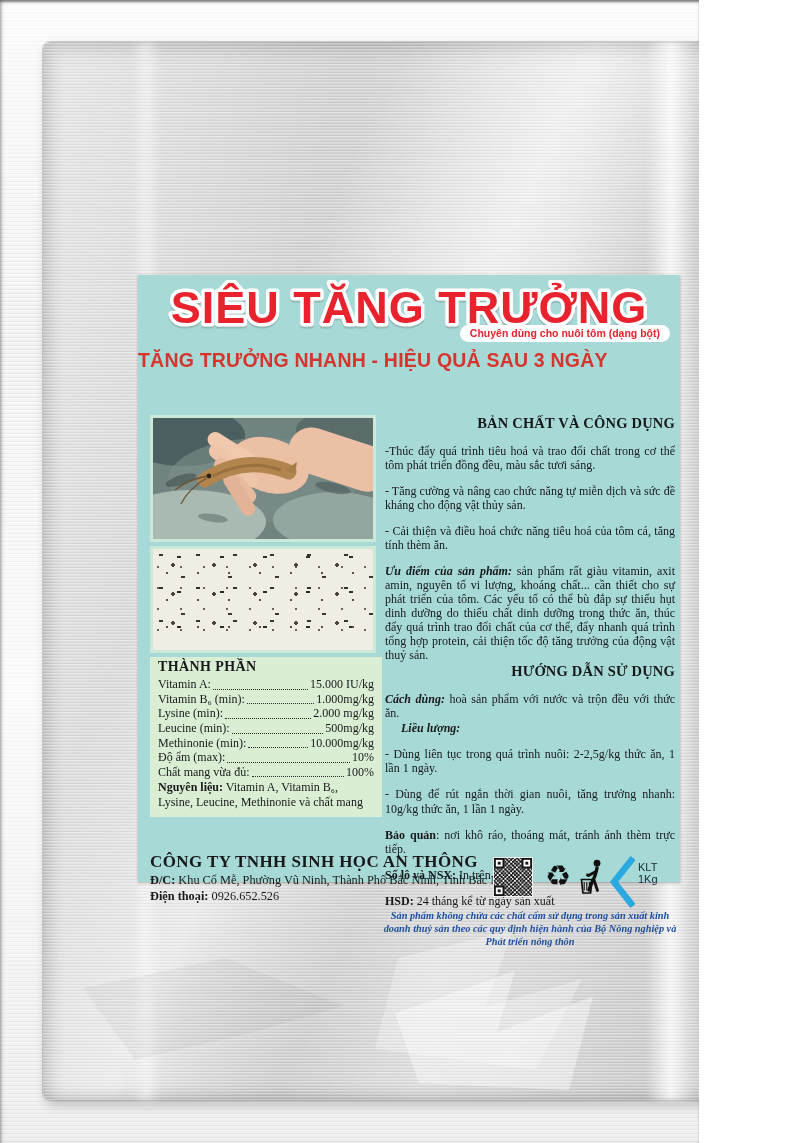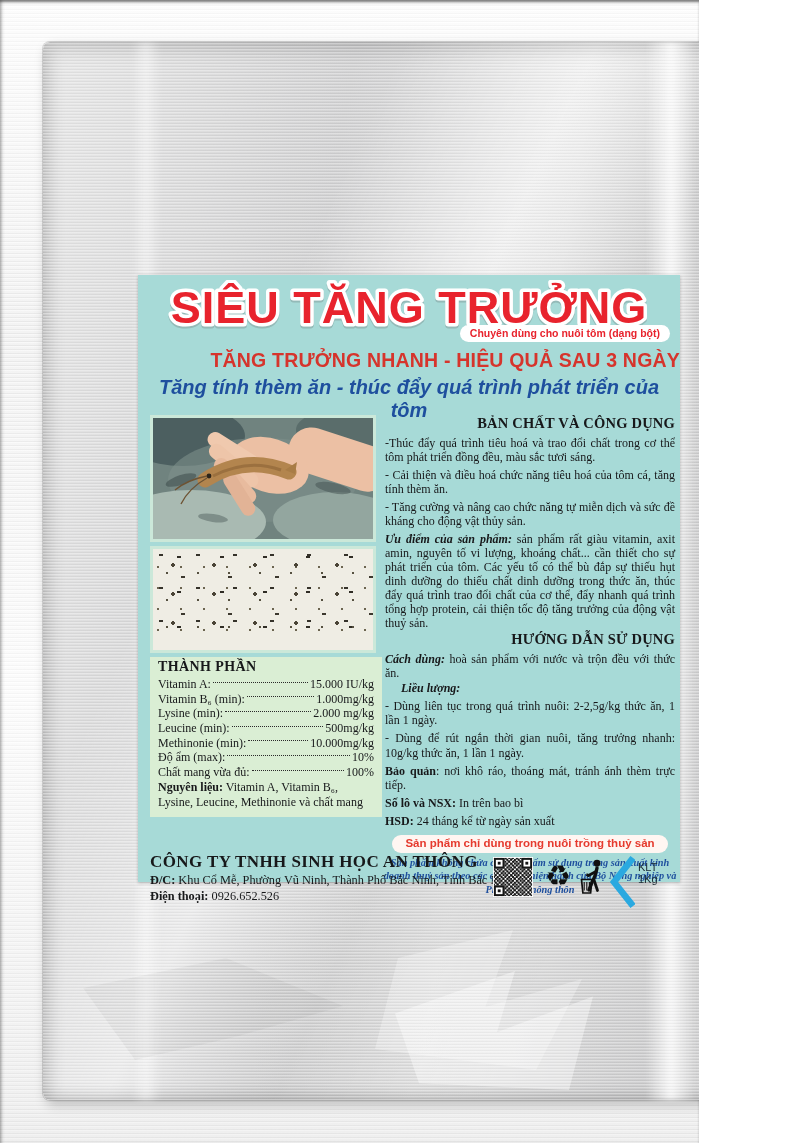"TĂNG TRƯỞNG NHANH - HIỆU" .slogan-red { text-align: right -> left }
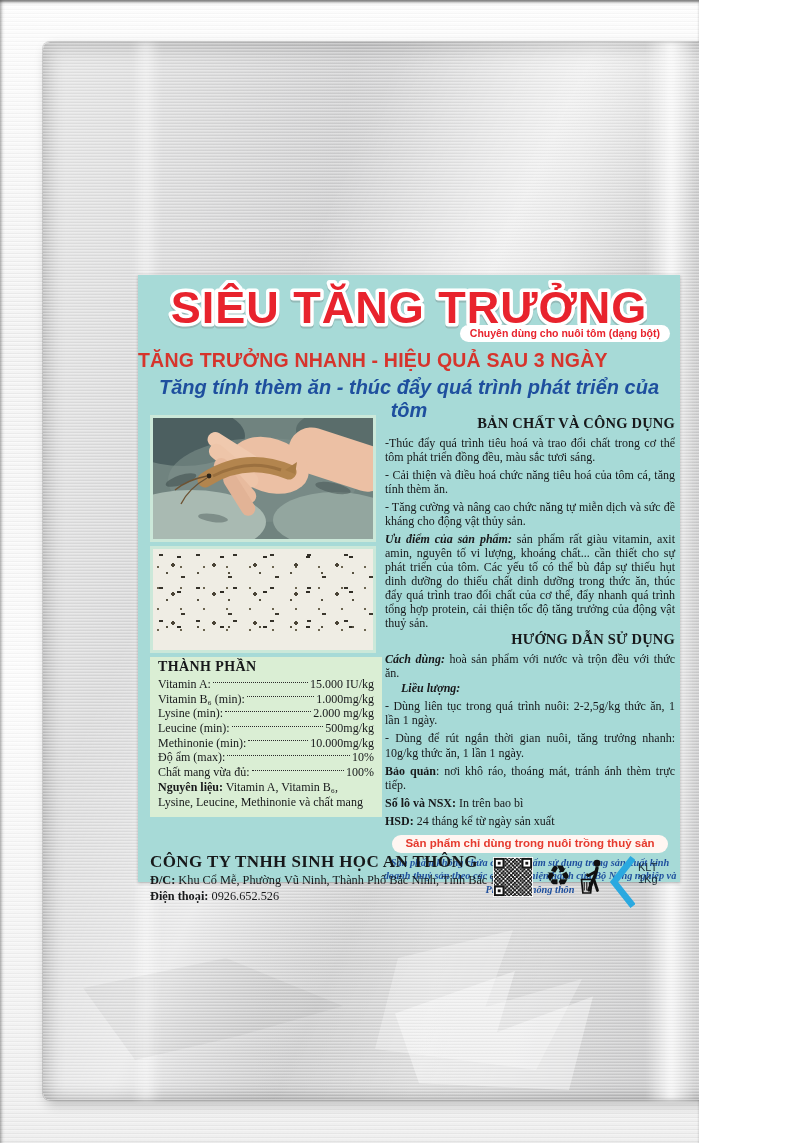"Tăng tính thèm ăn -" div.slogan-blue { html: <div>Tăng tính thèm ăn - thúc đẩy quá trình phát triển của tôm</div> -> none }
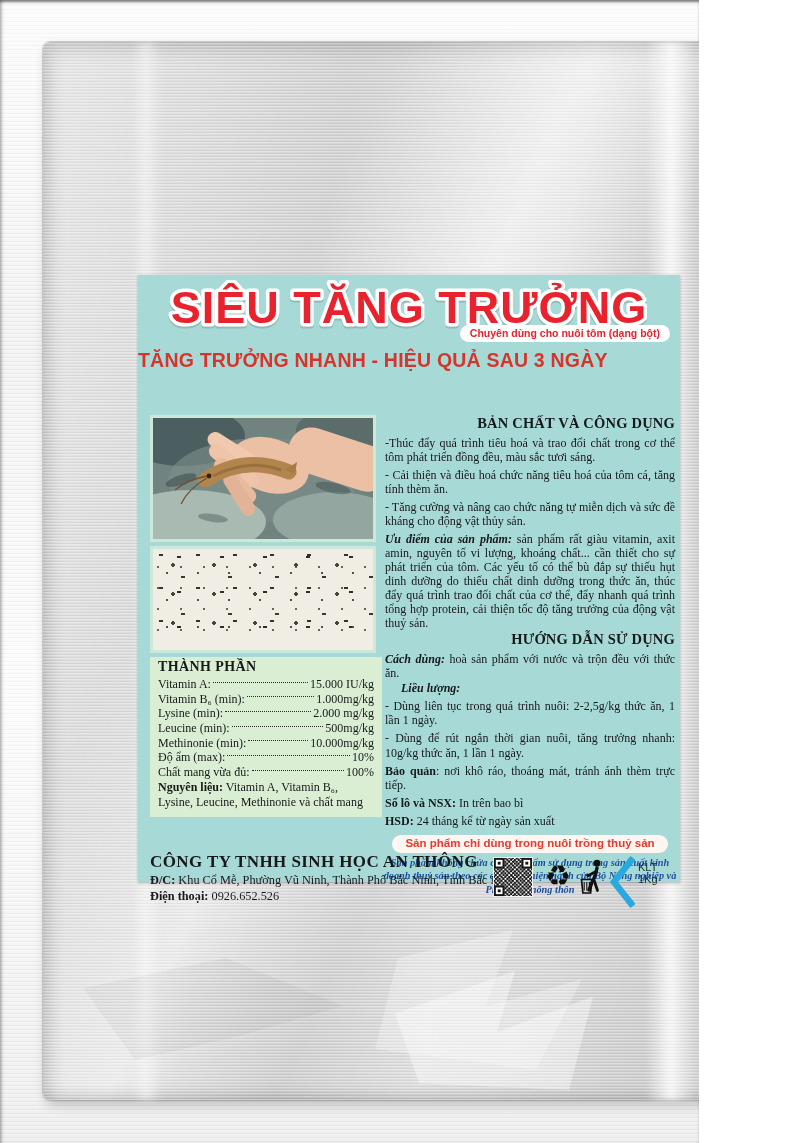"-Thúc đẩy quá trình tiêu" .rc-p { margin: 4px 0 1px -> 12px 0 1px }
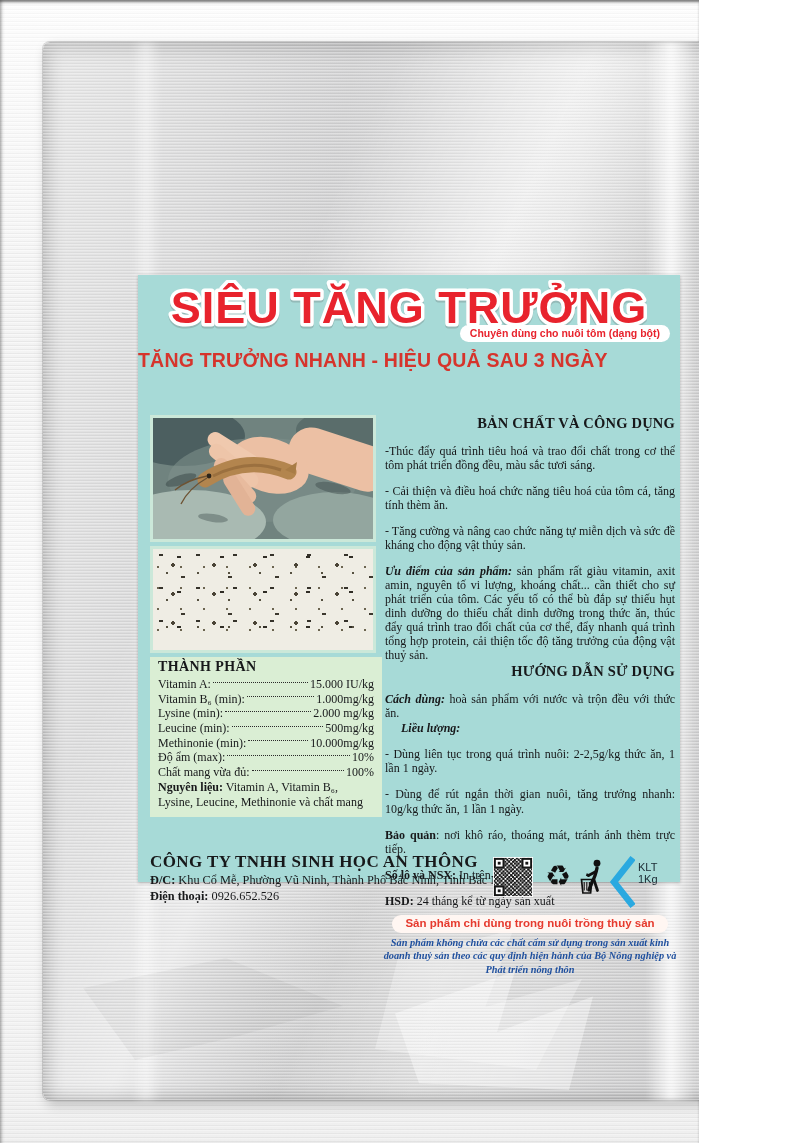"- Cải thiện và điều" p.rc-p { order: before "- Tăng cường và nâng" -> after "- Tăng cường và nâng" }
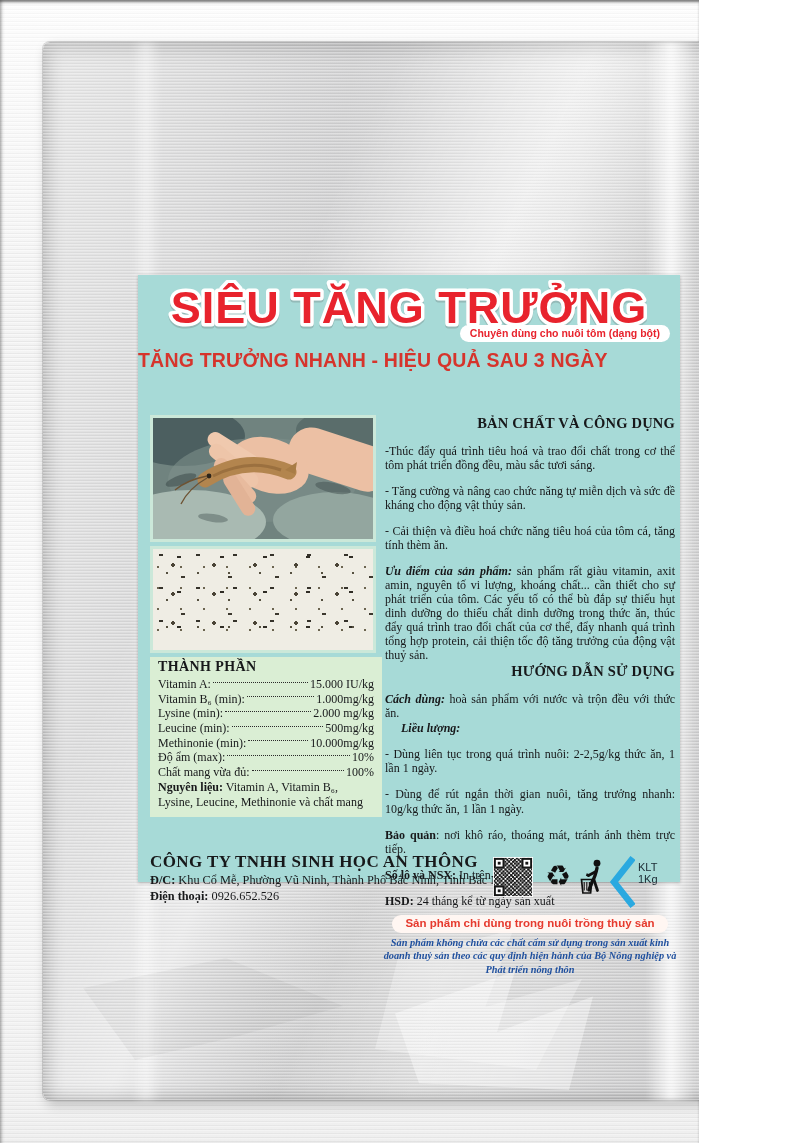"Vitamin A:" .ing-row { align-items: center -> flex-end }
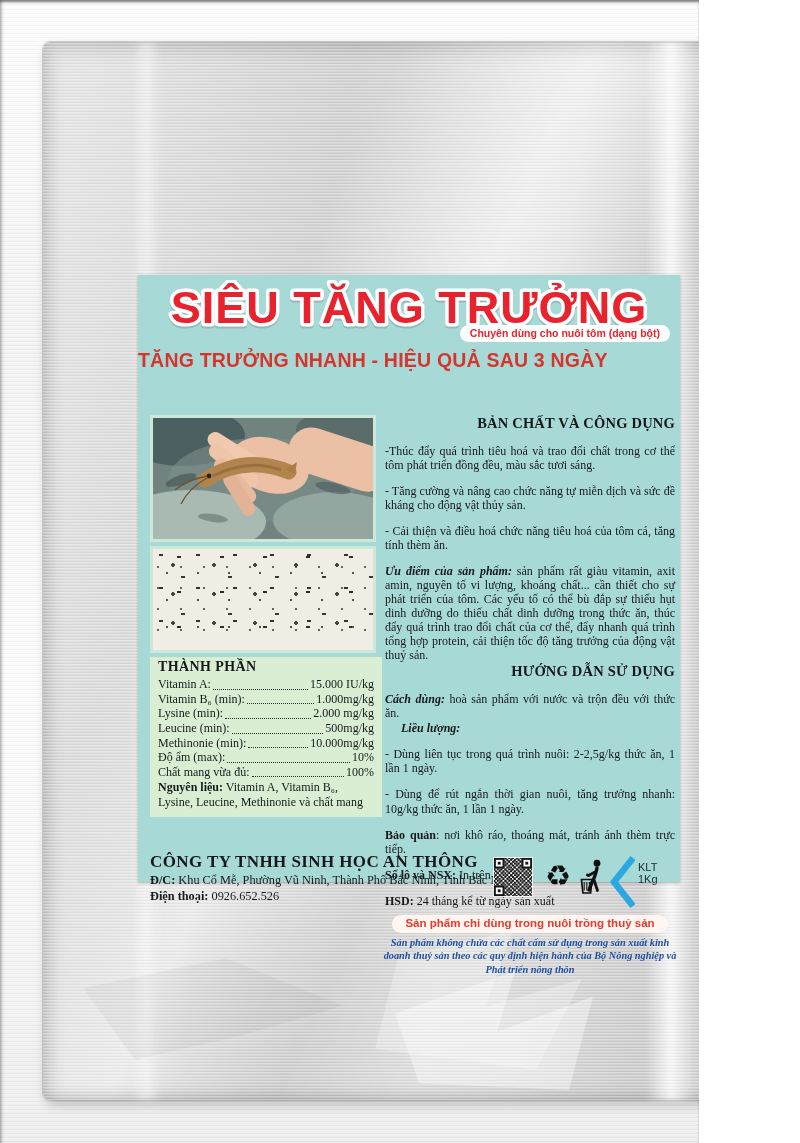"Sản phẩm chỉ dùng trong" span.notice-pill { html: <span>Sản phẩm chỉ dùng trong nuôi trồng thuỷ sản</span> -> none }
